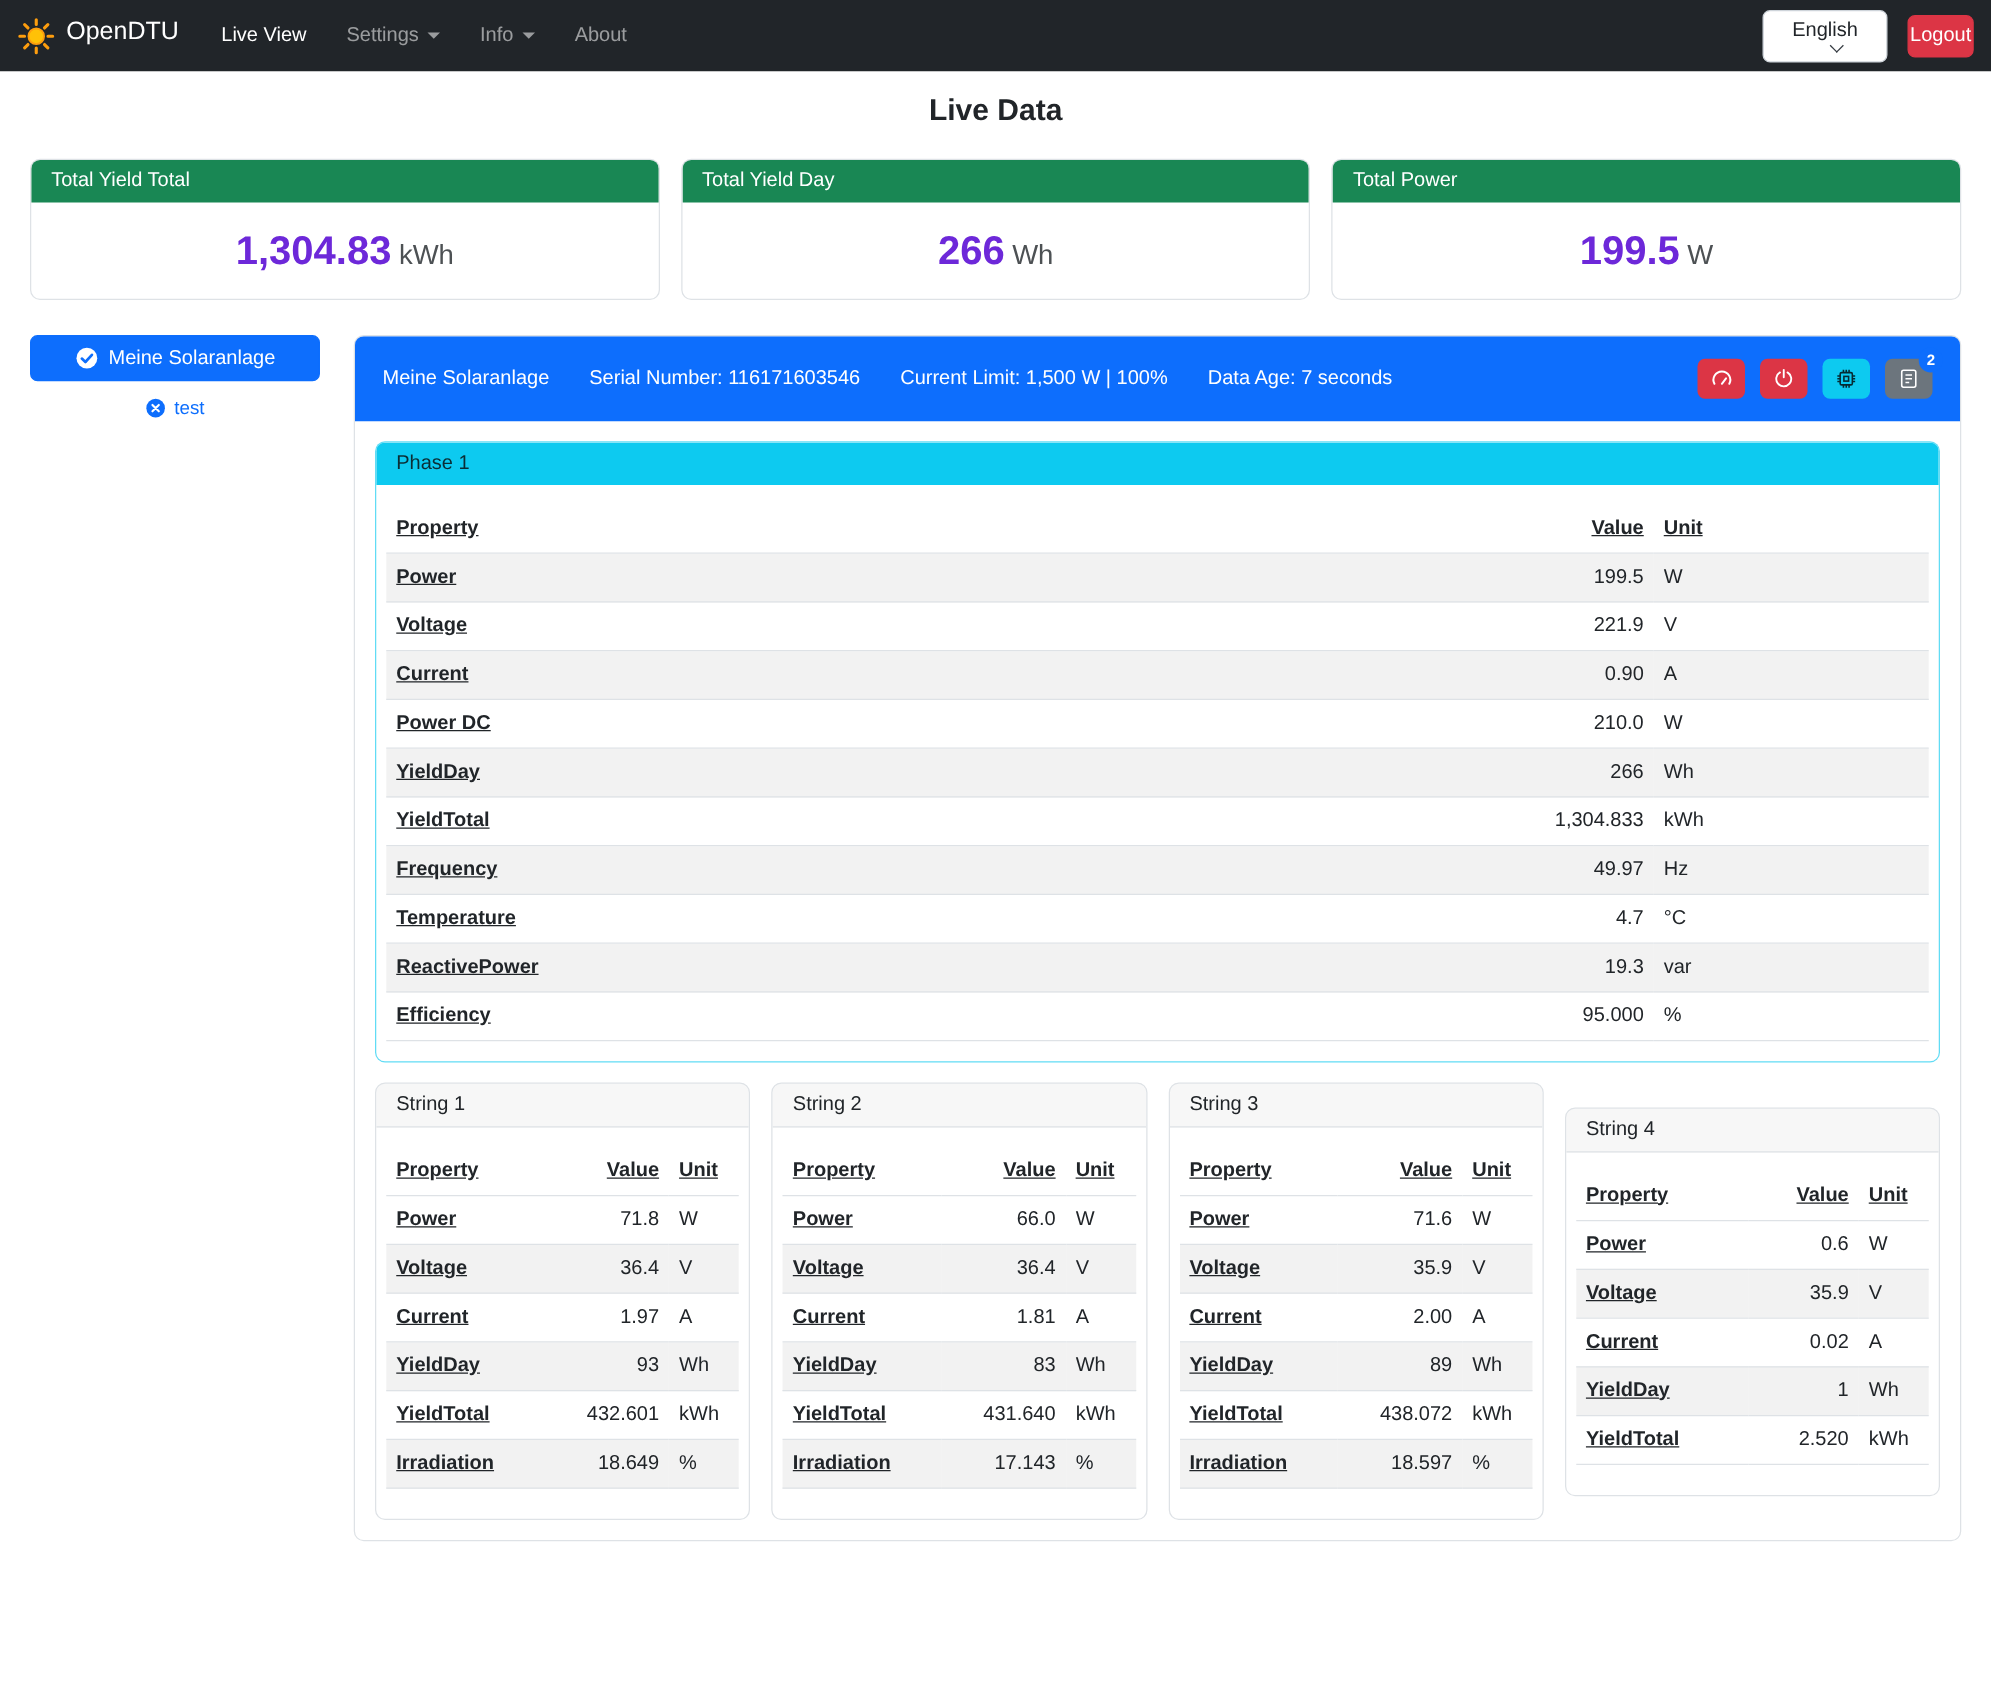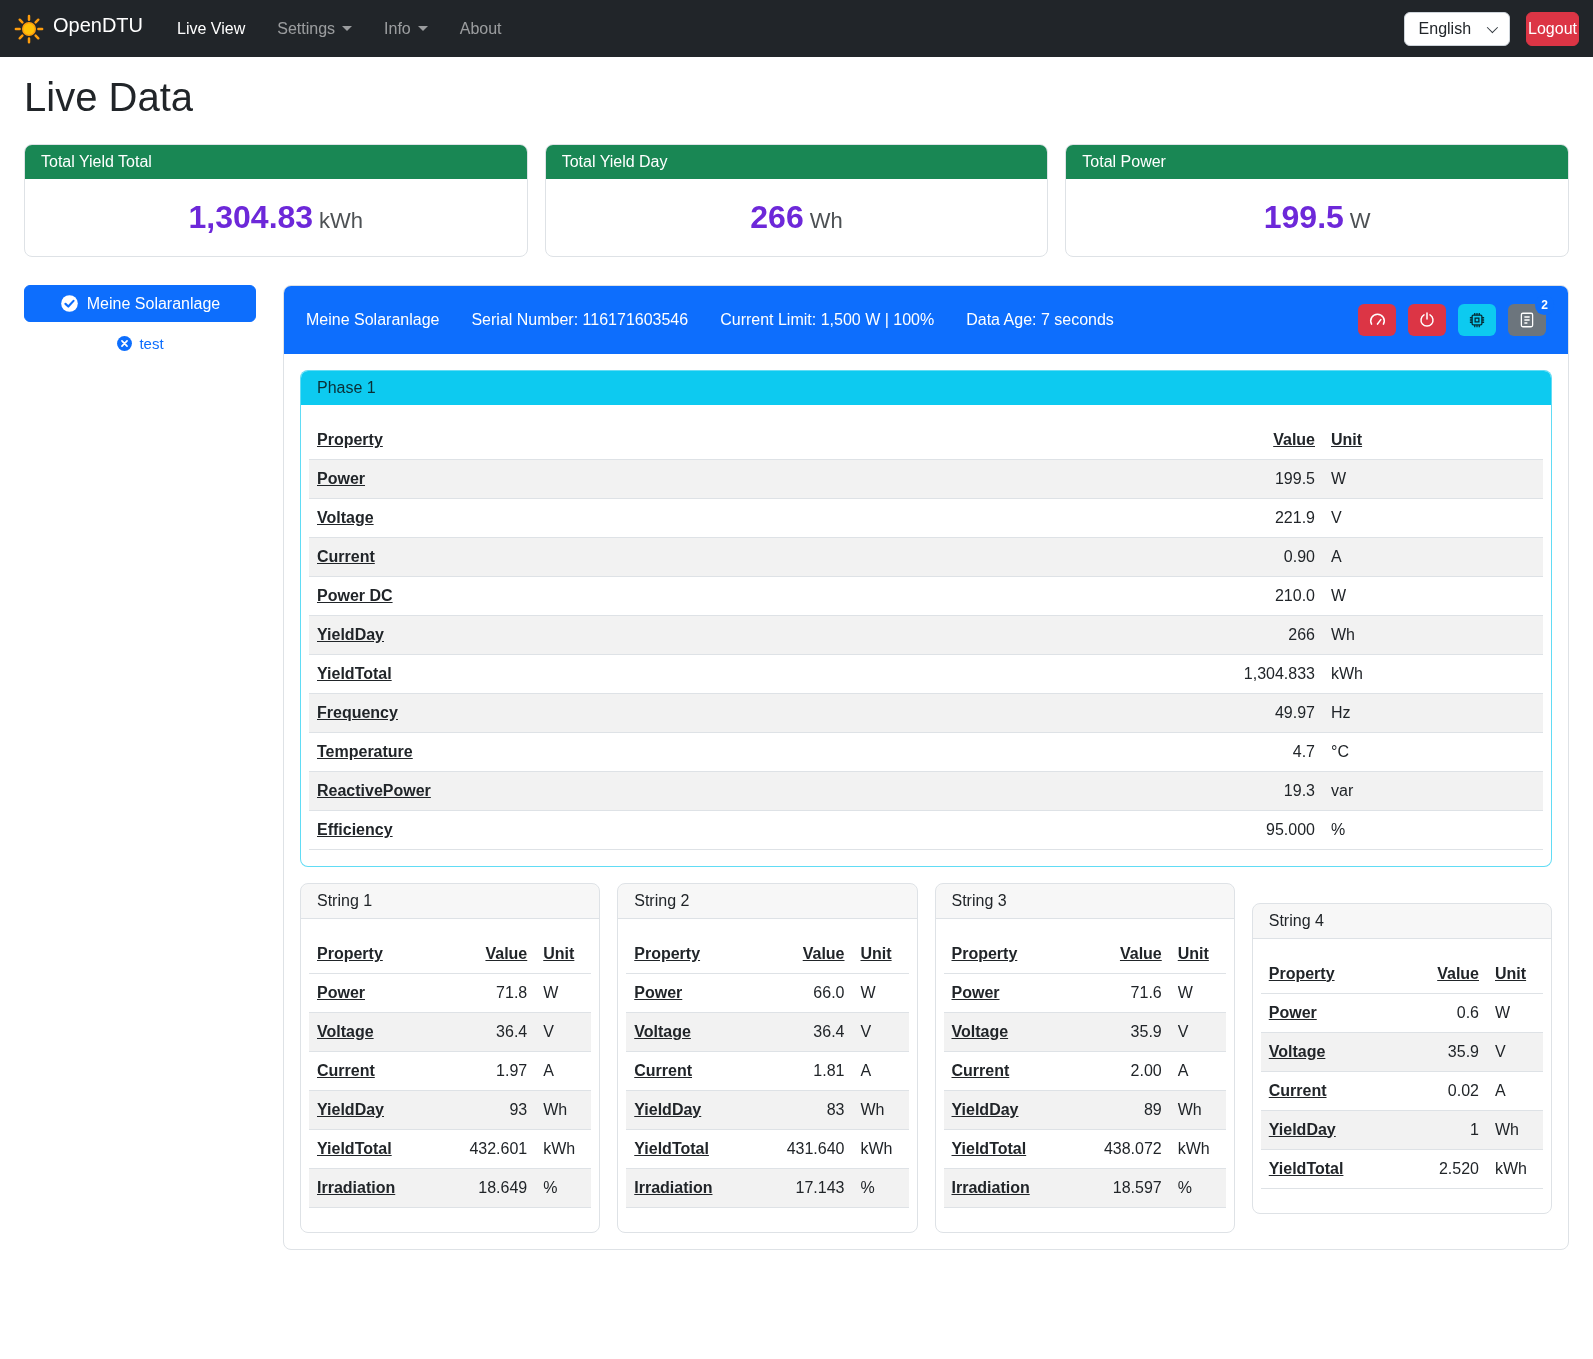"English" .lang-select { flex-direction: none -> column }
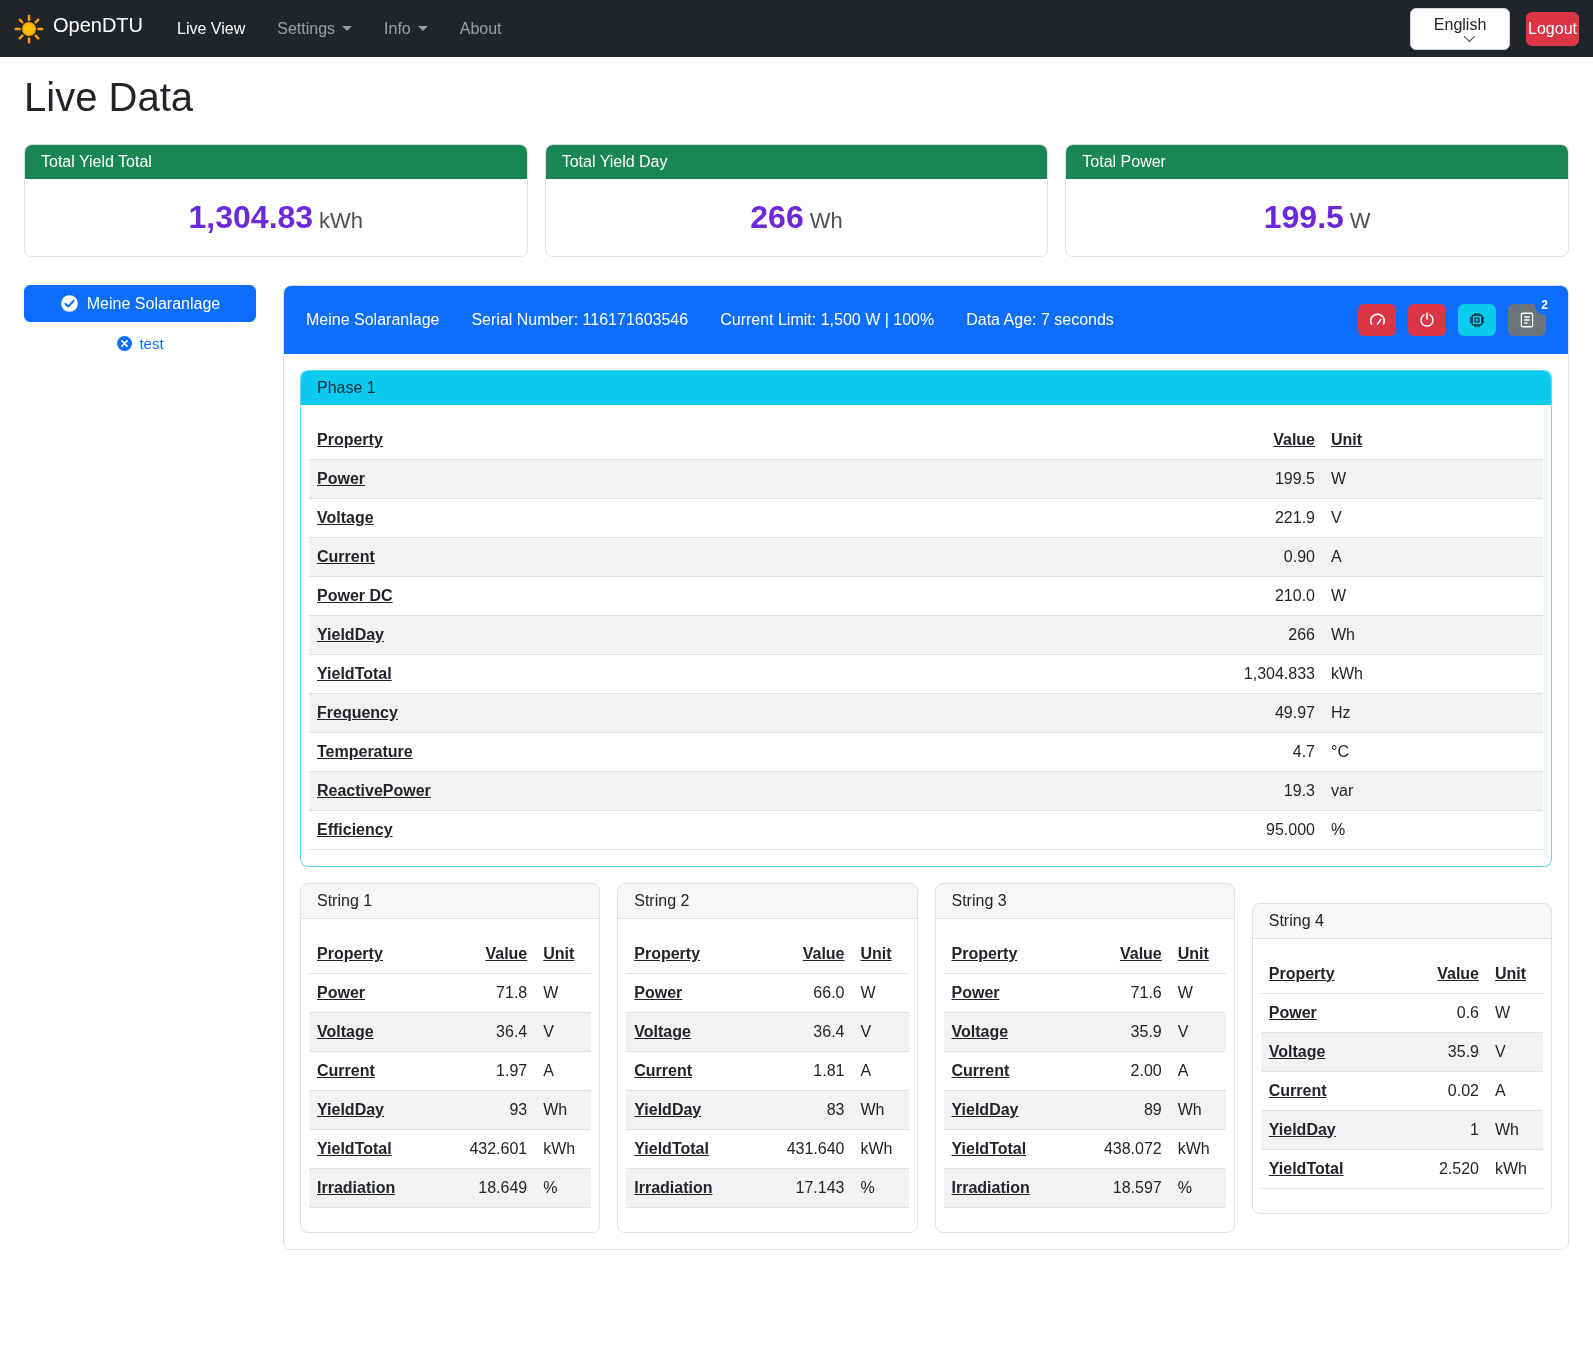"Live Data" .page-title { font-size: 40px -> 24px; font-weight: 400 -> 700; text-align: none -> center }
